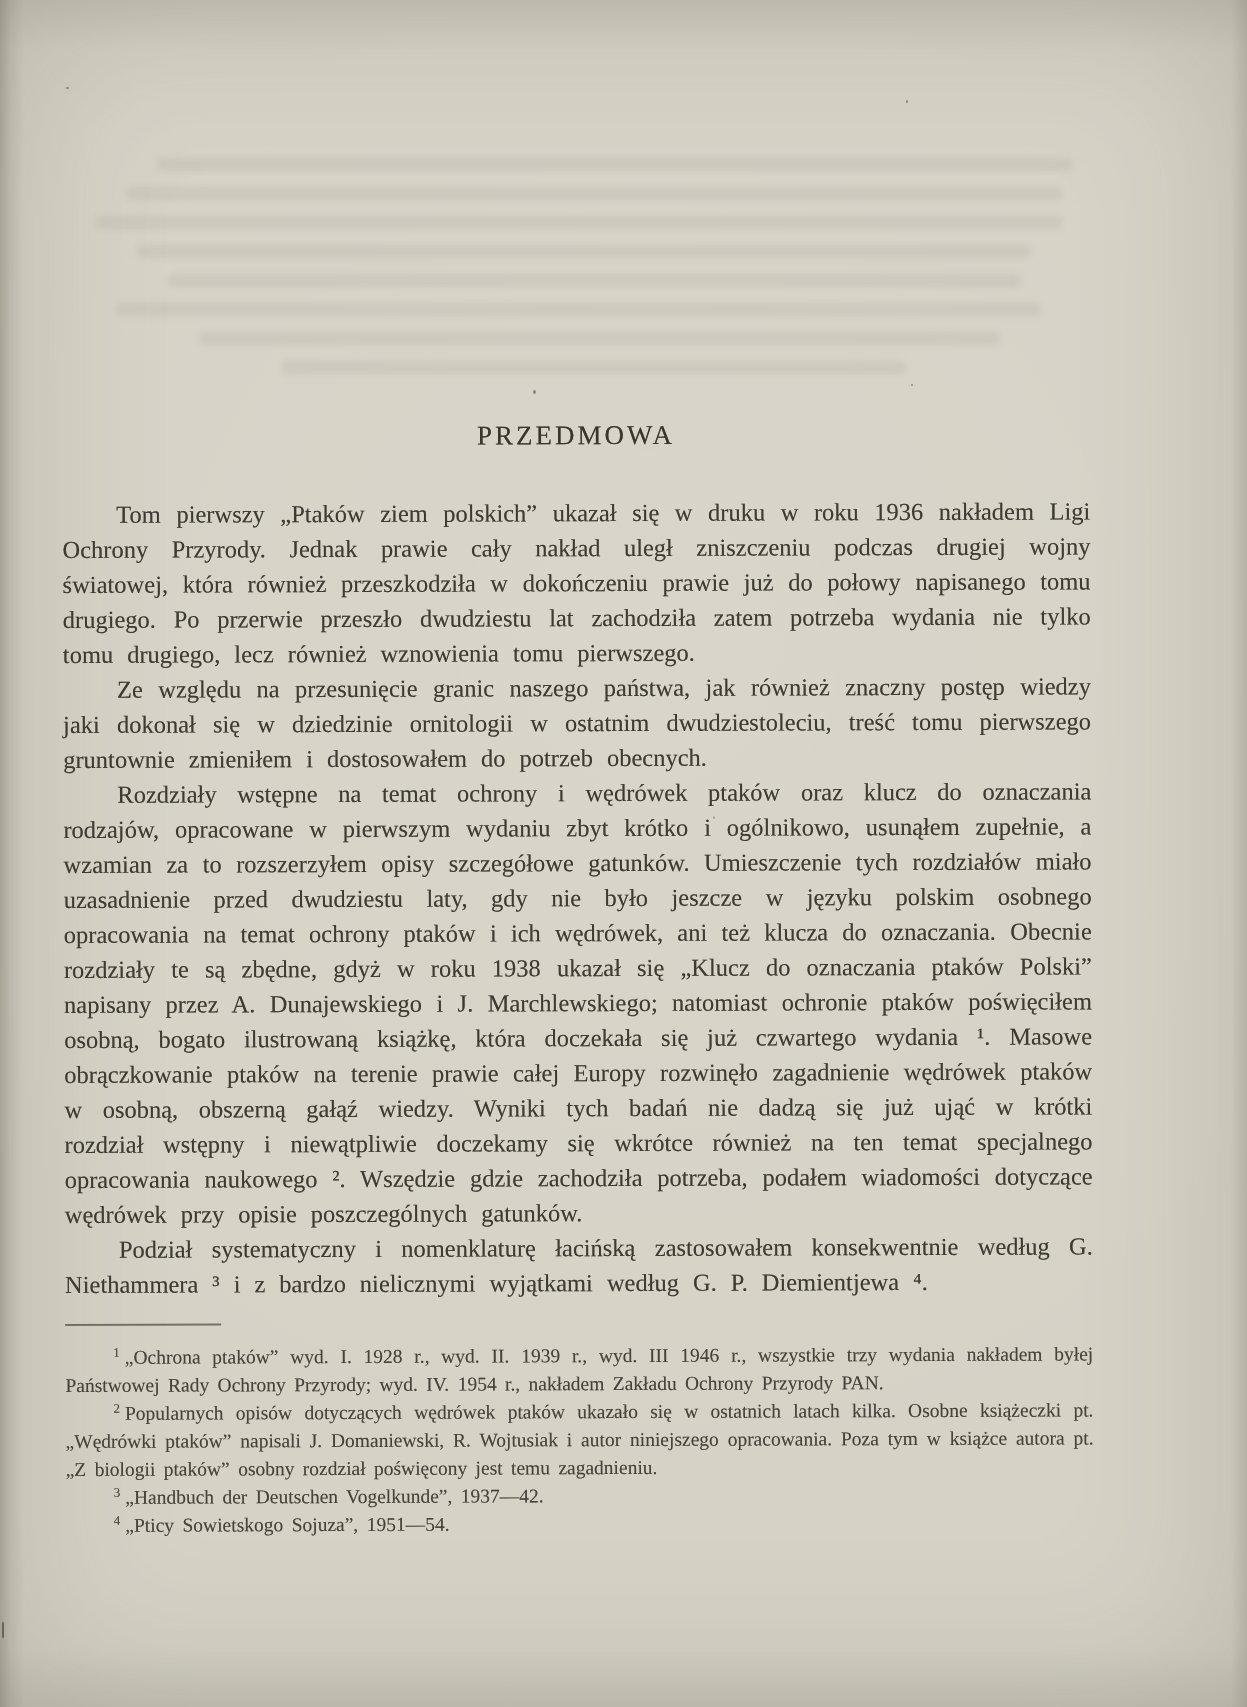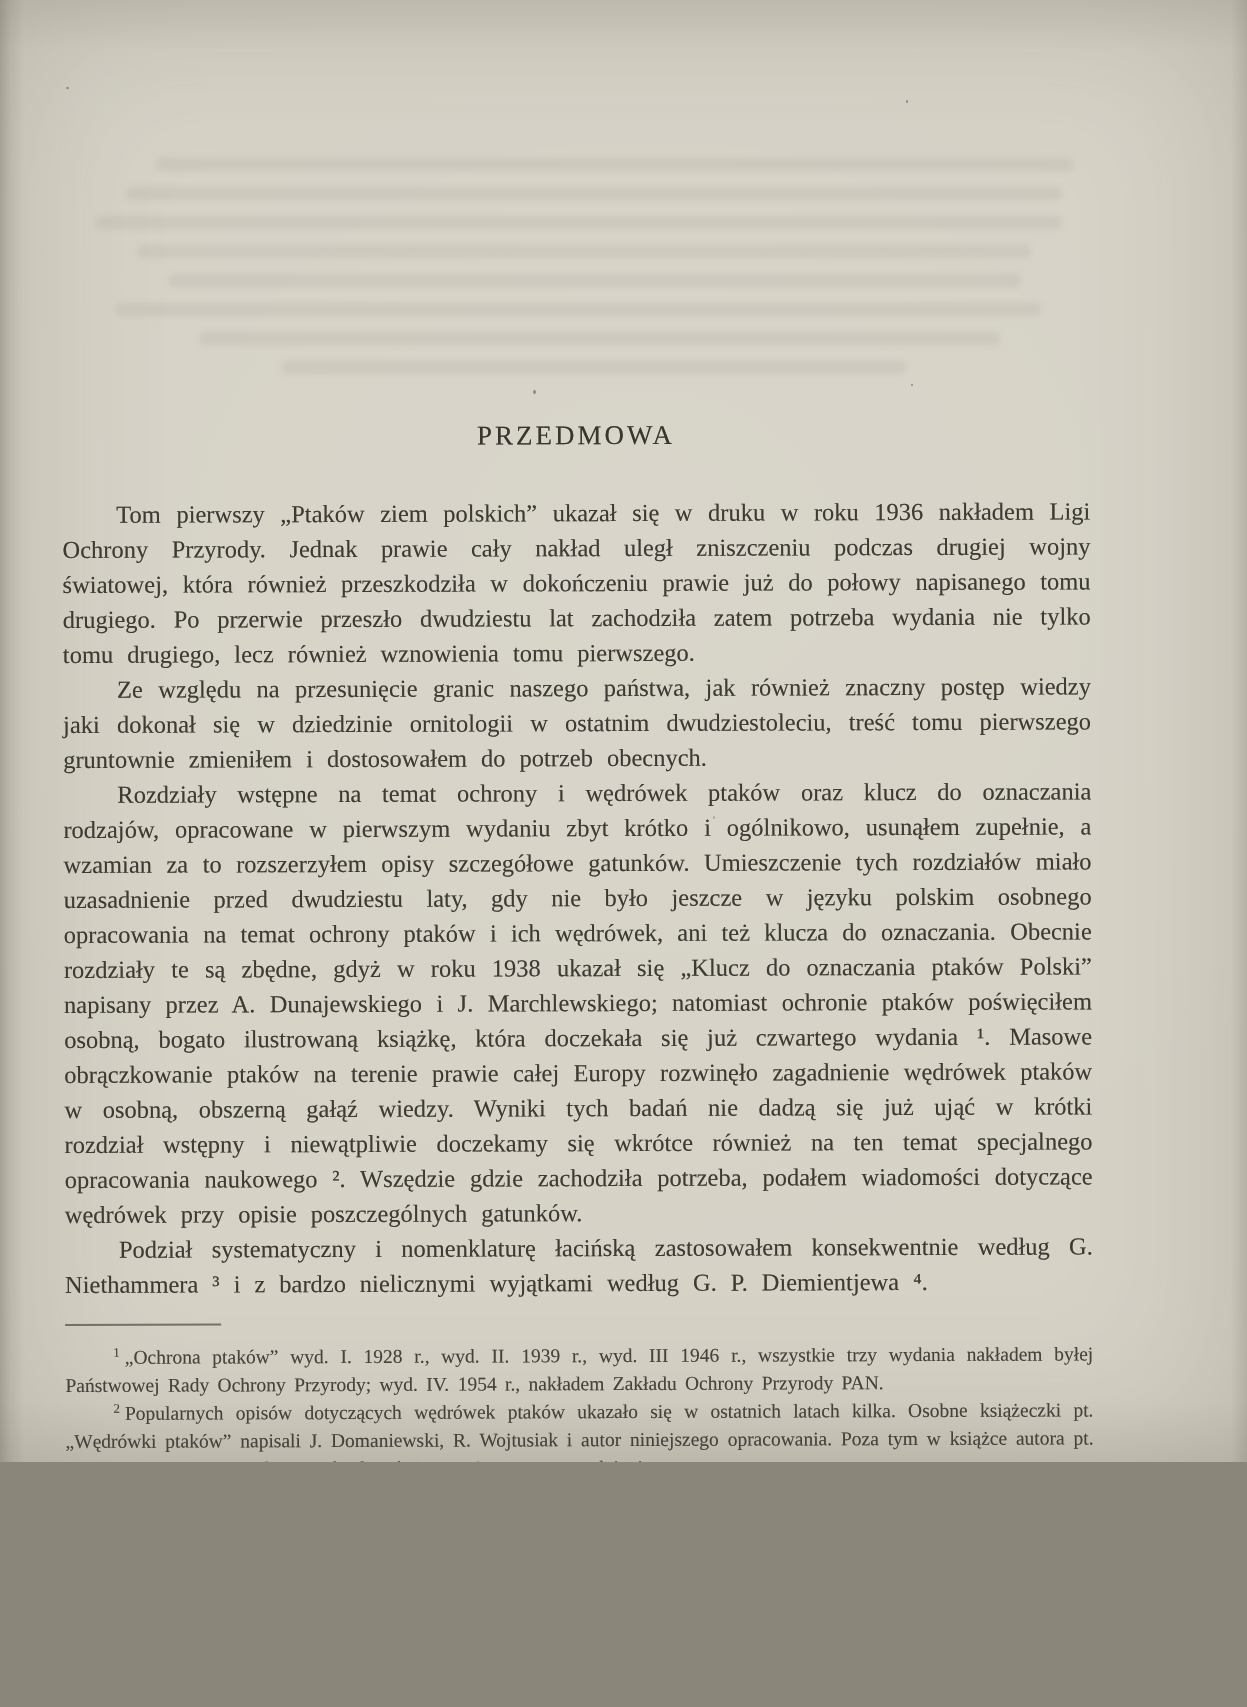"PRZEDMOWA" .page { height: 1462px -> 1707px }
